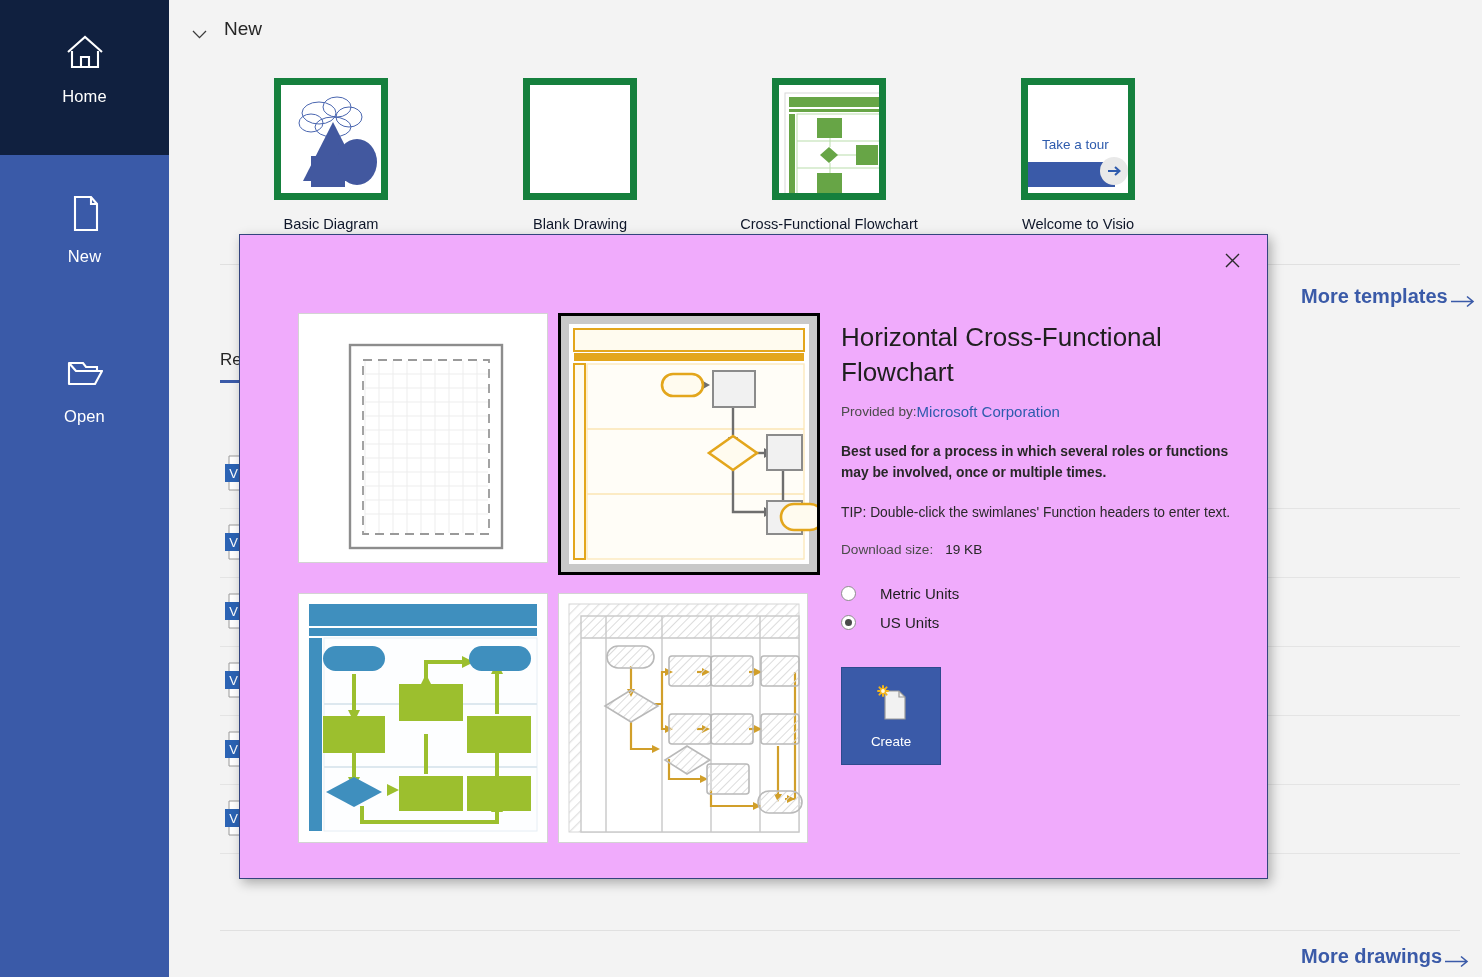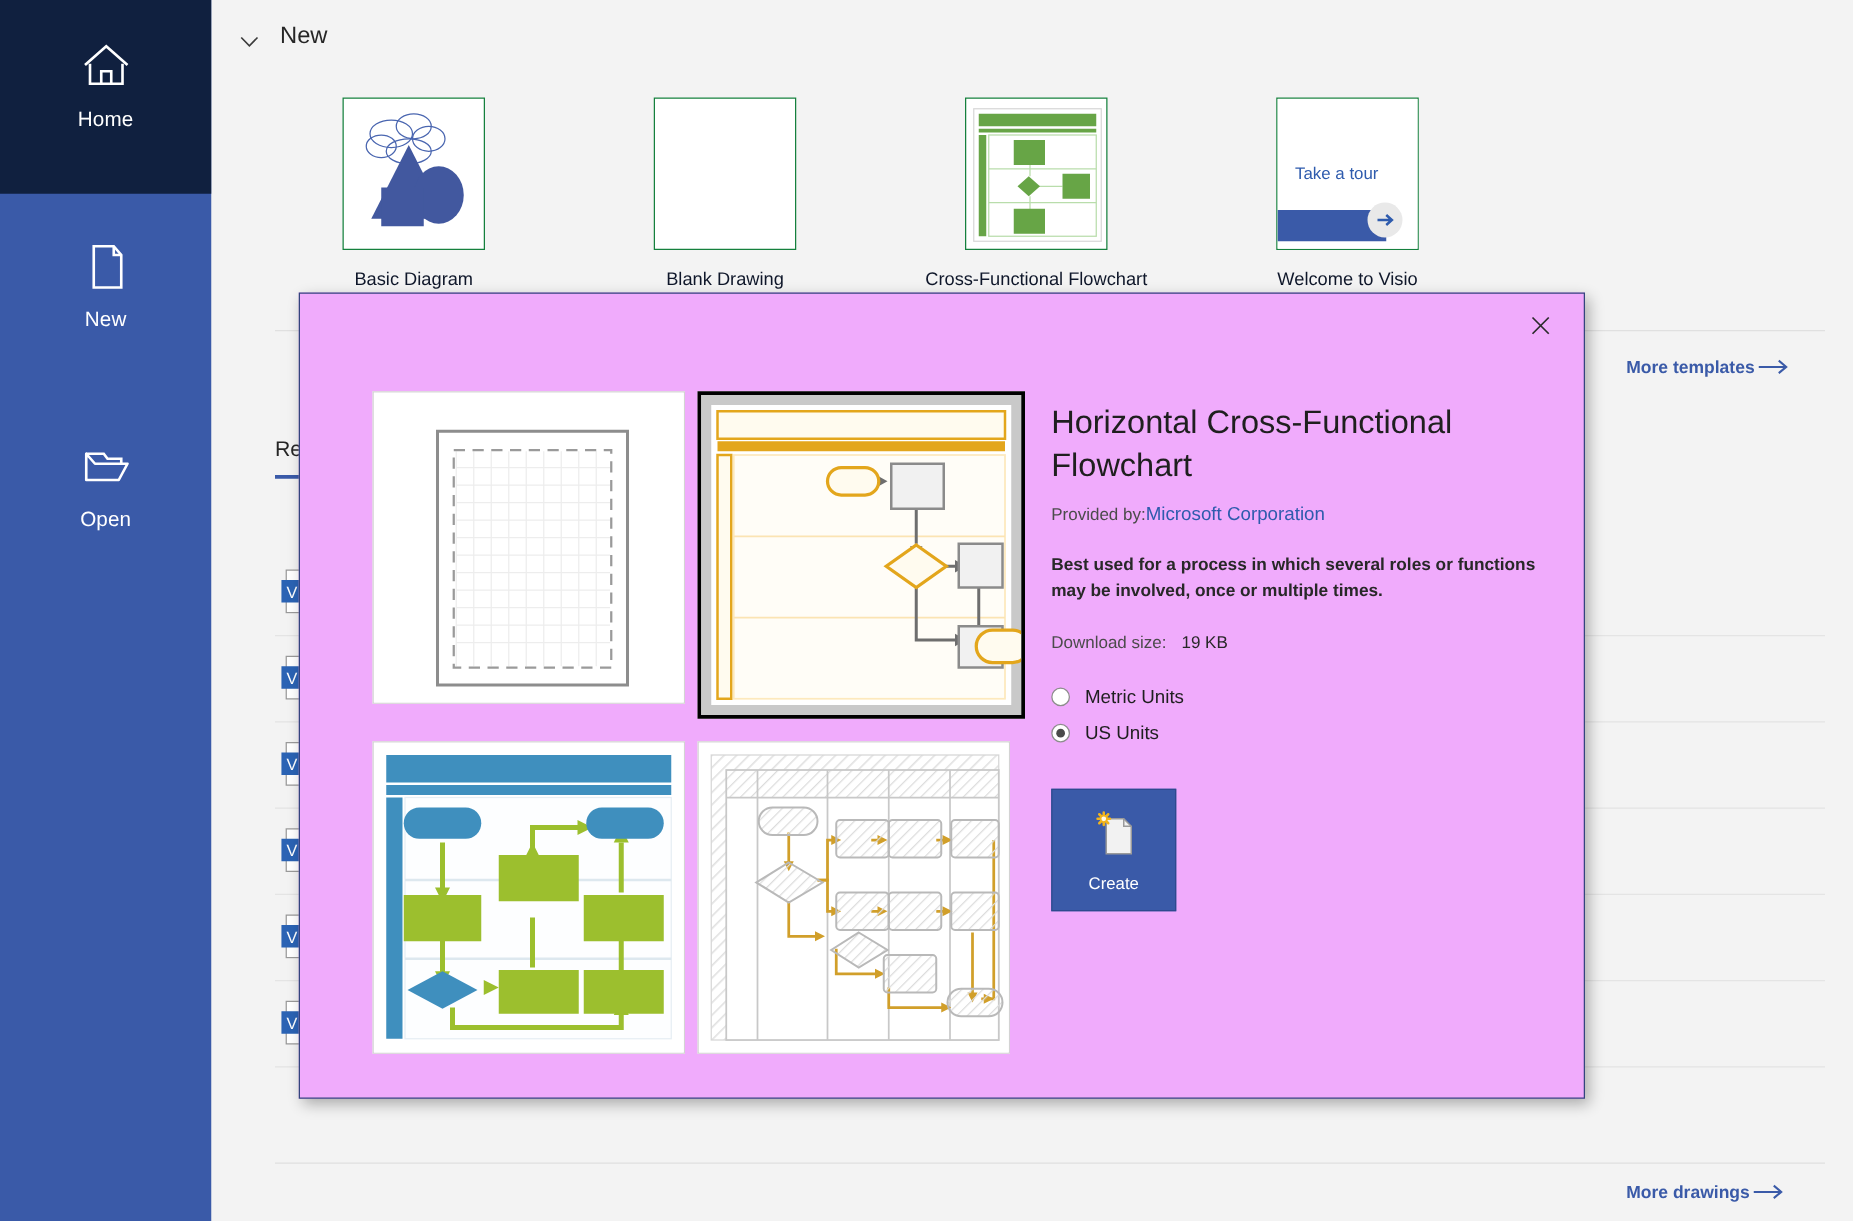"Take a tour" .tpl .thumb { border: 1px solid #15803d -> 7px solid #15803d }
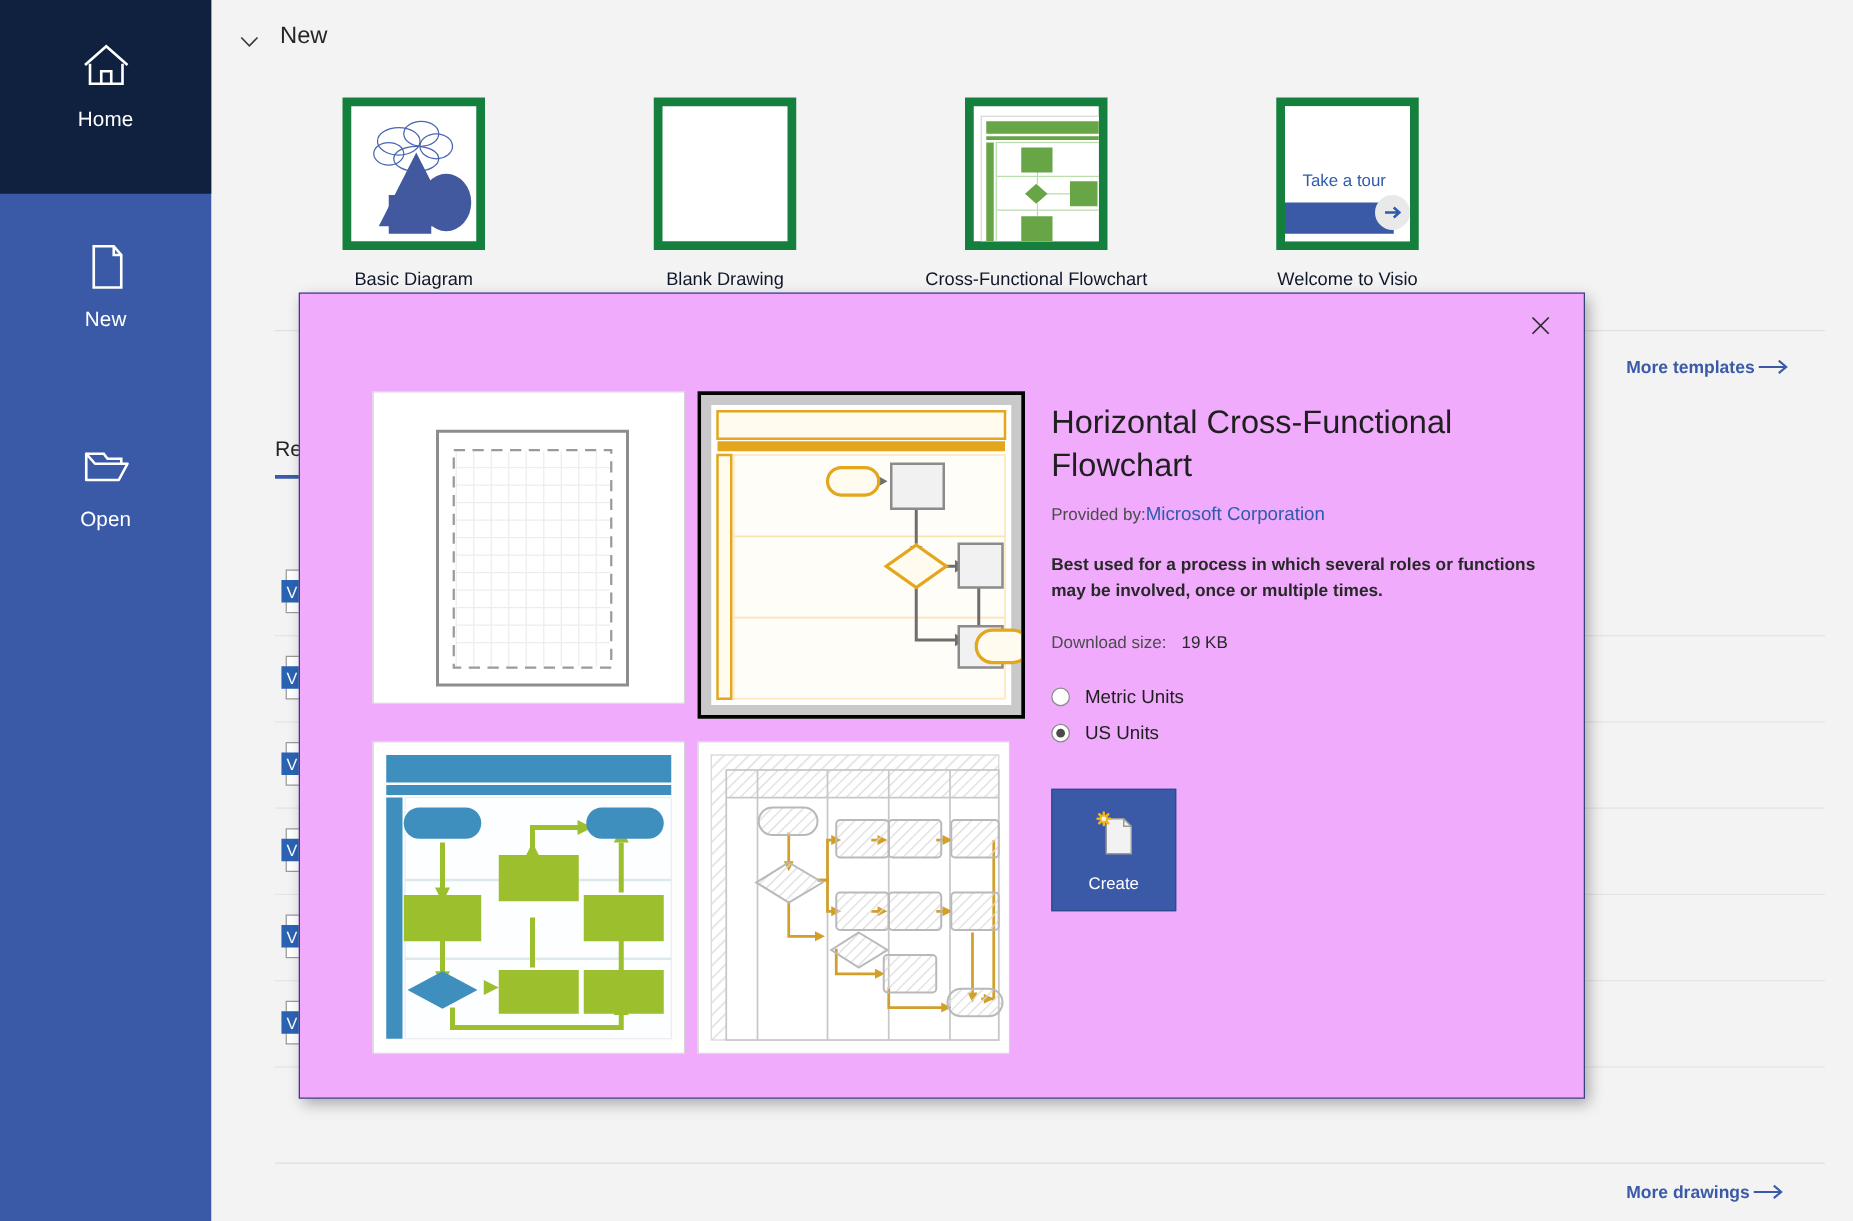"More templates" .link { font-size: 14px -> 20px }
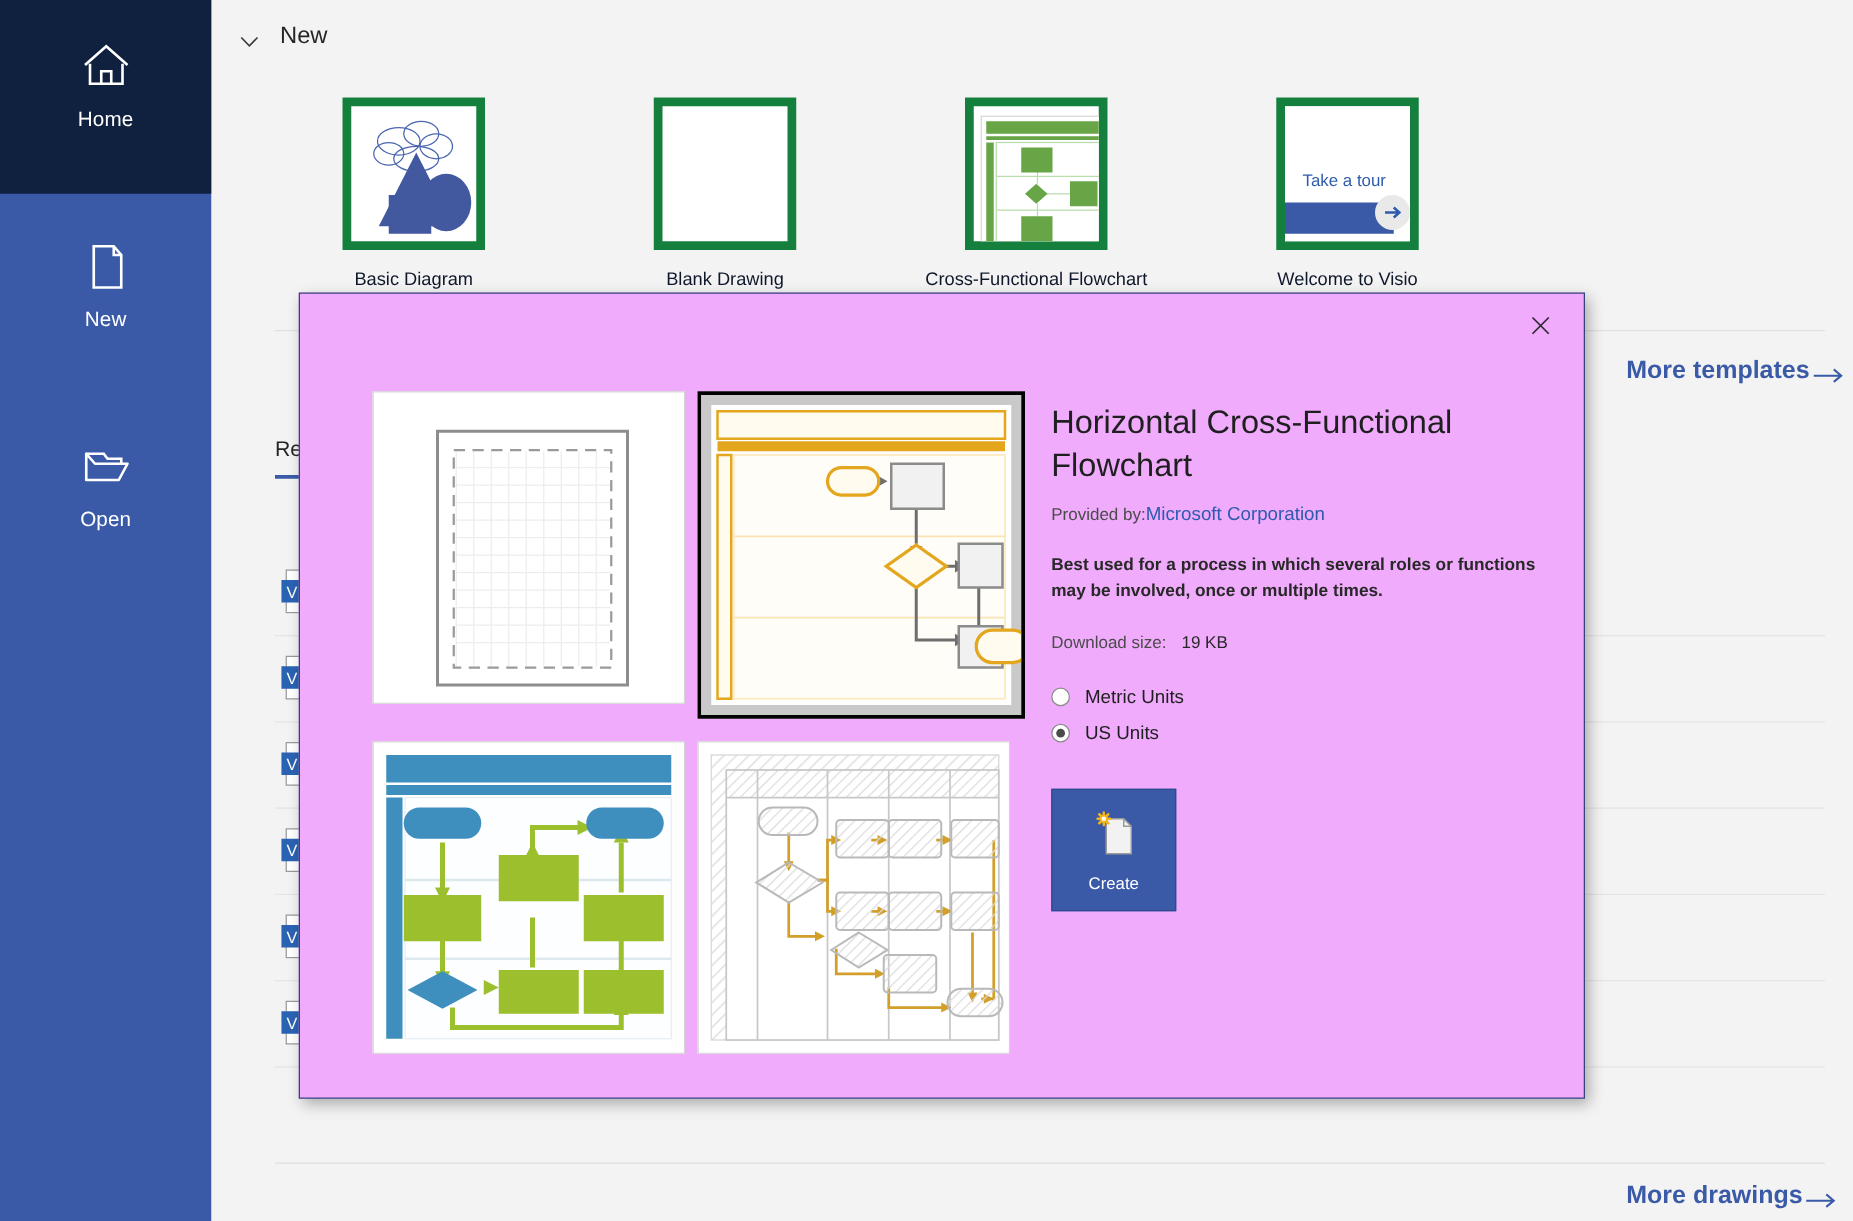"TIP: Double-click the swimlanes'" div.d-tip { html: none -> <div>TIP: Double-click the swimlanes' Function headers to enter text.</div> }
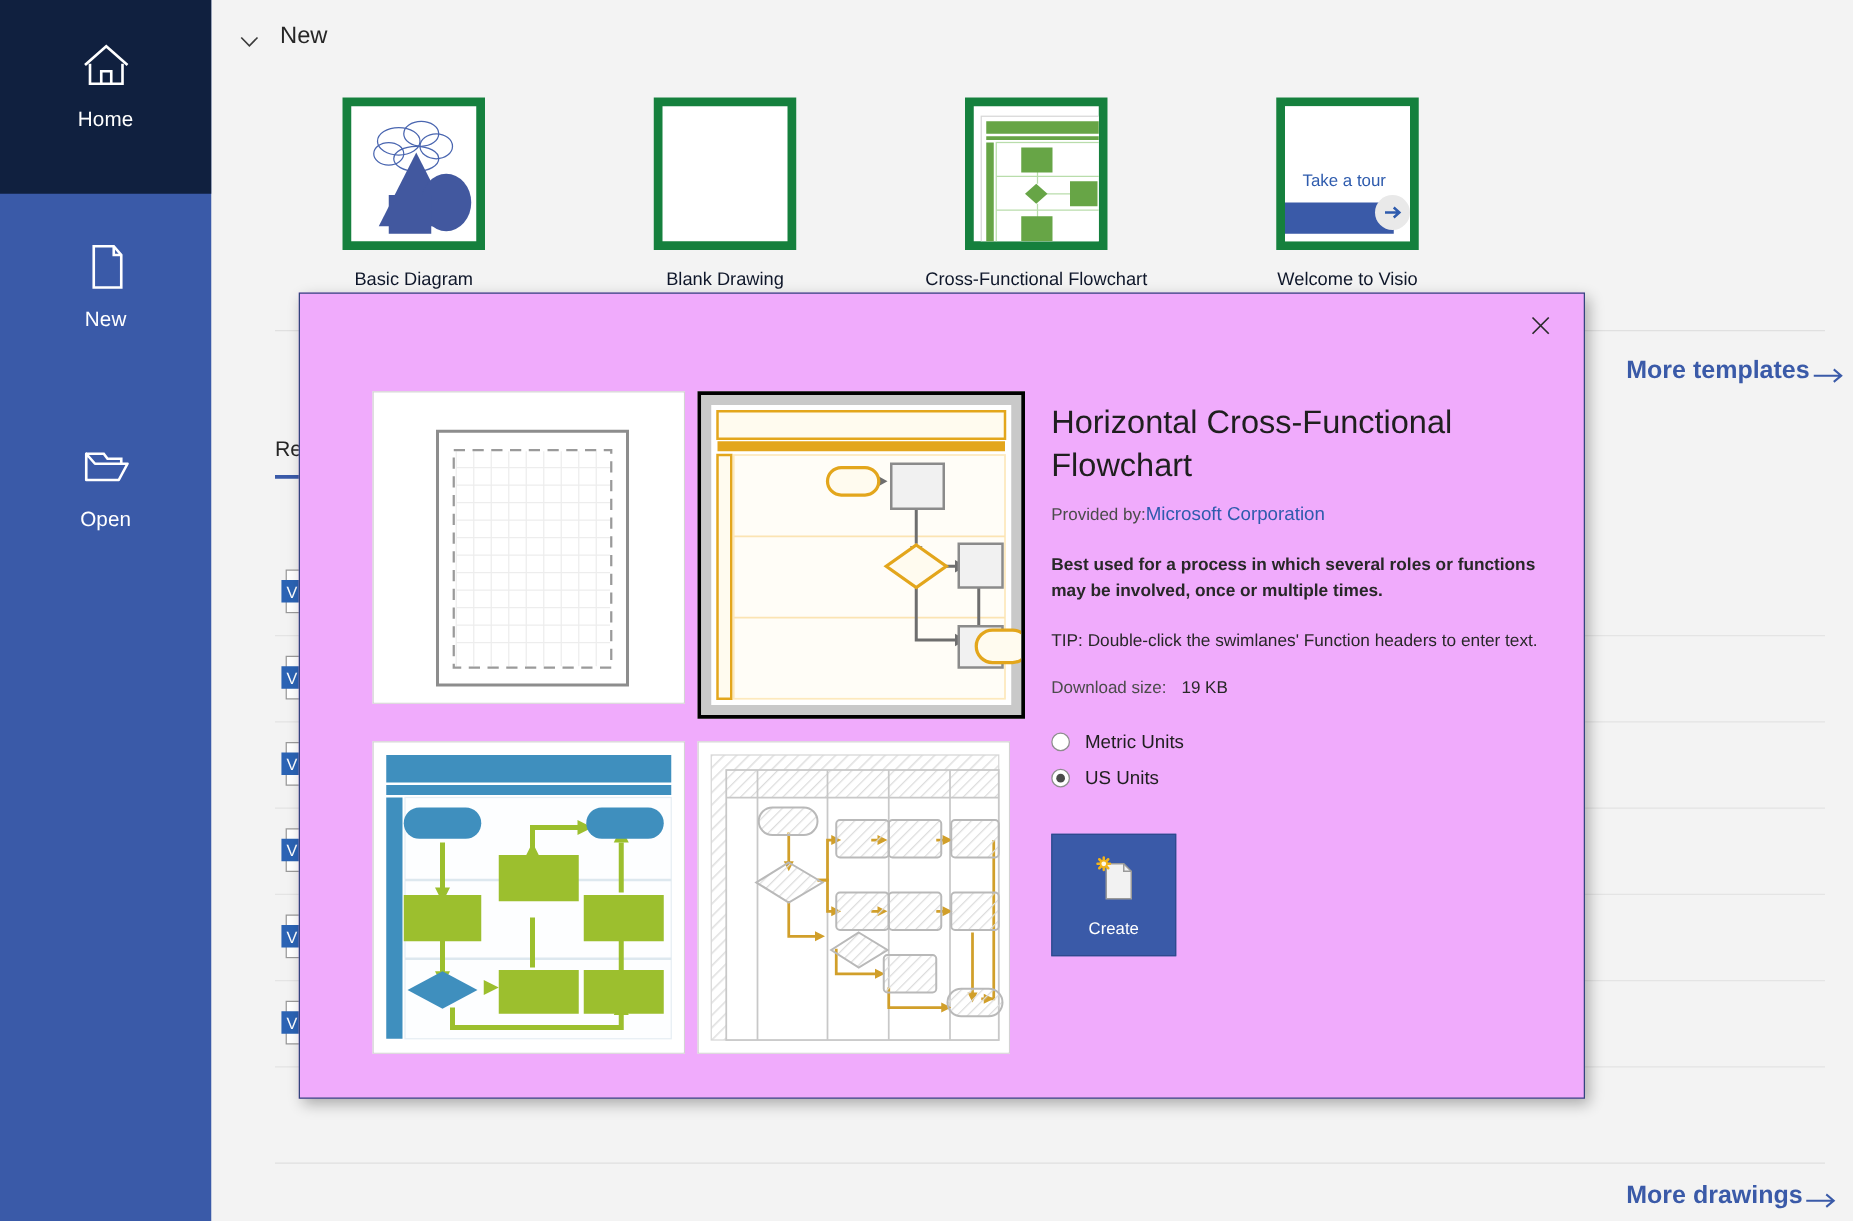"Metric Units" .radio { gap: 12px -> 24px }
